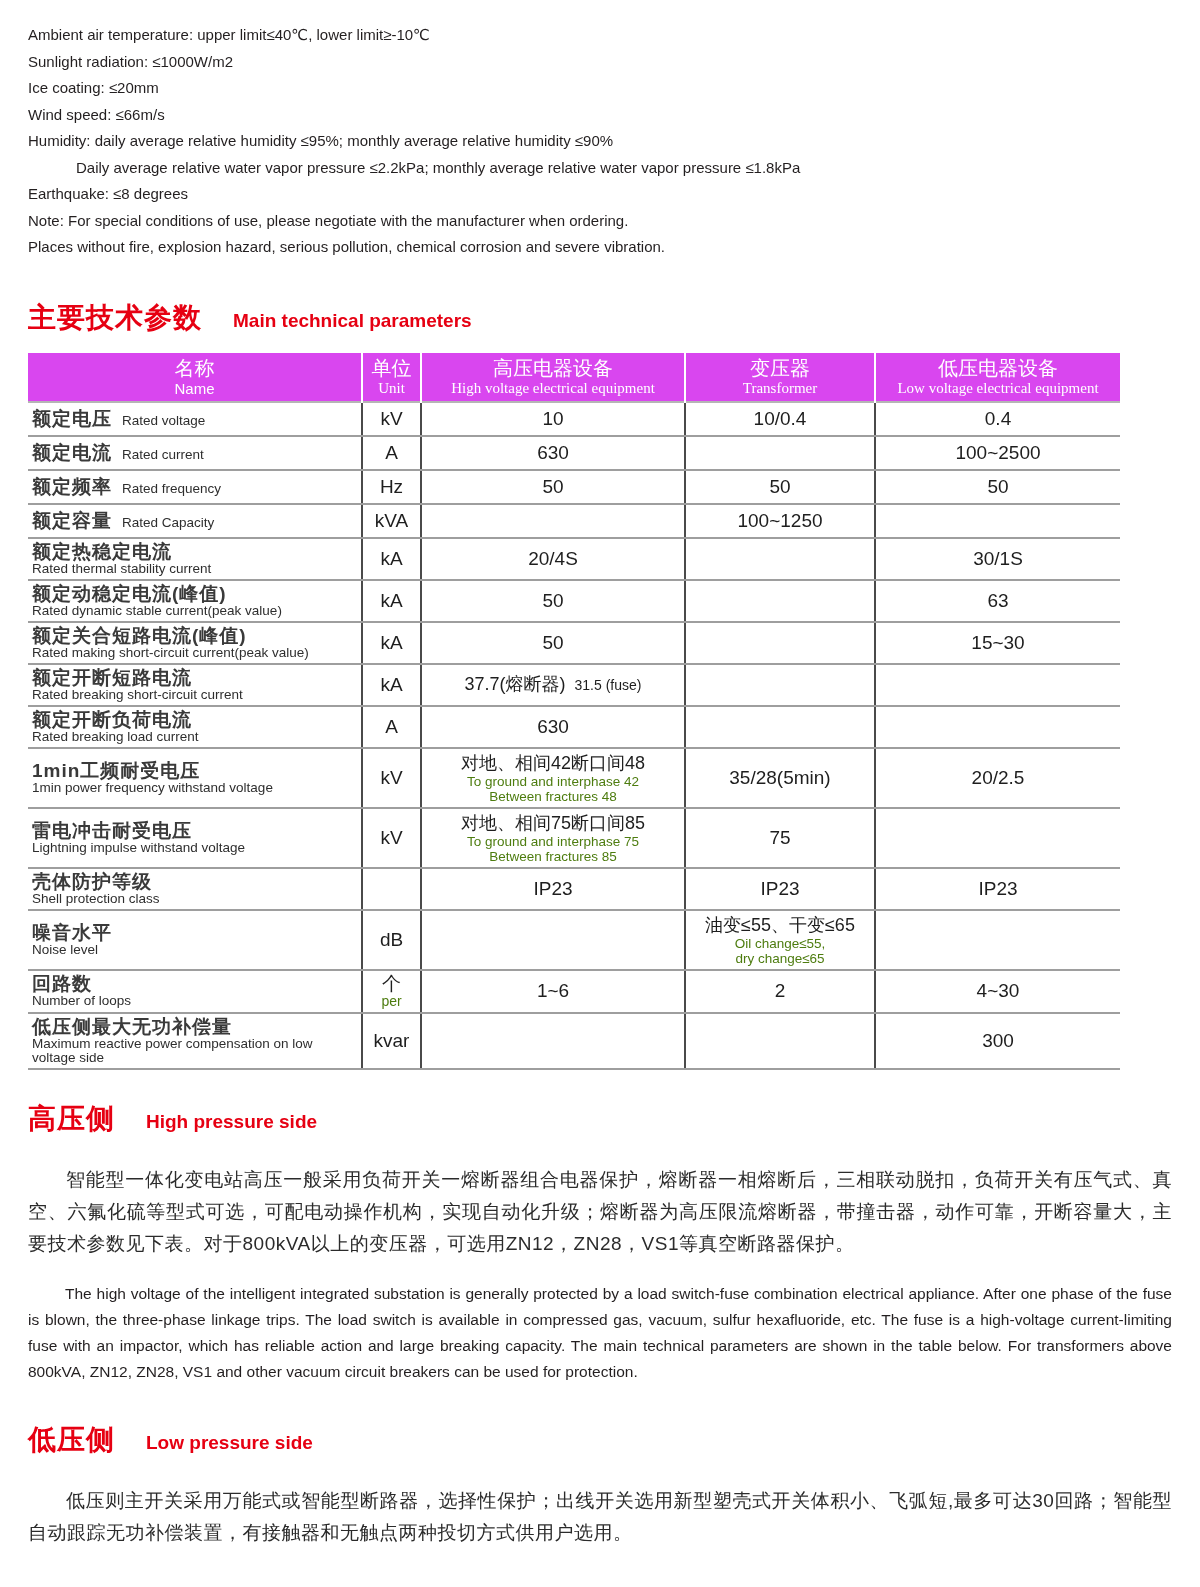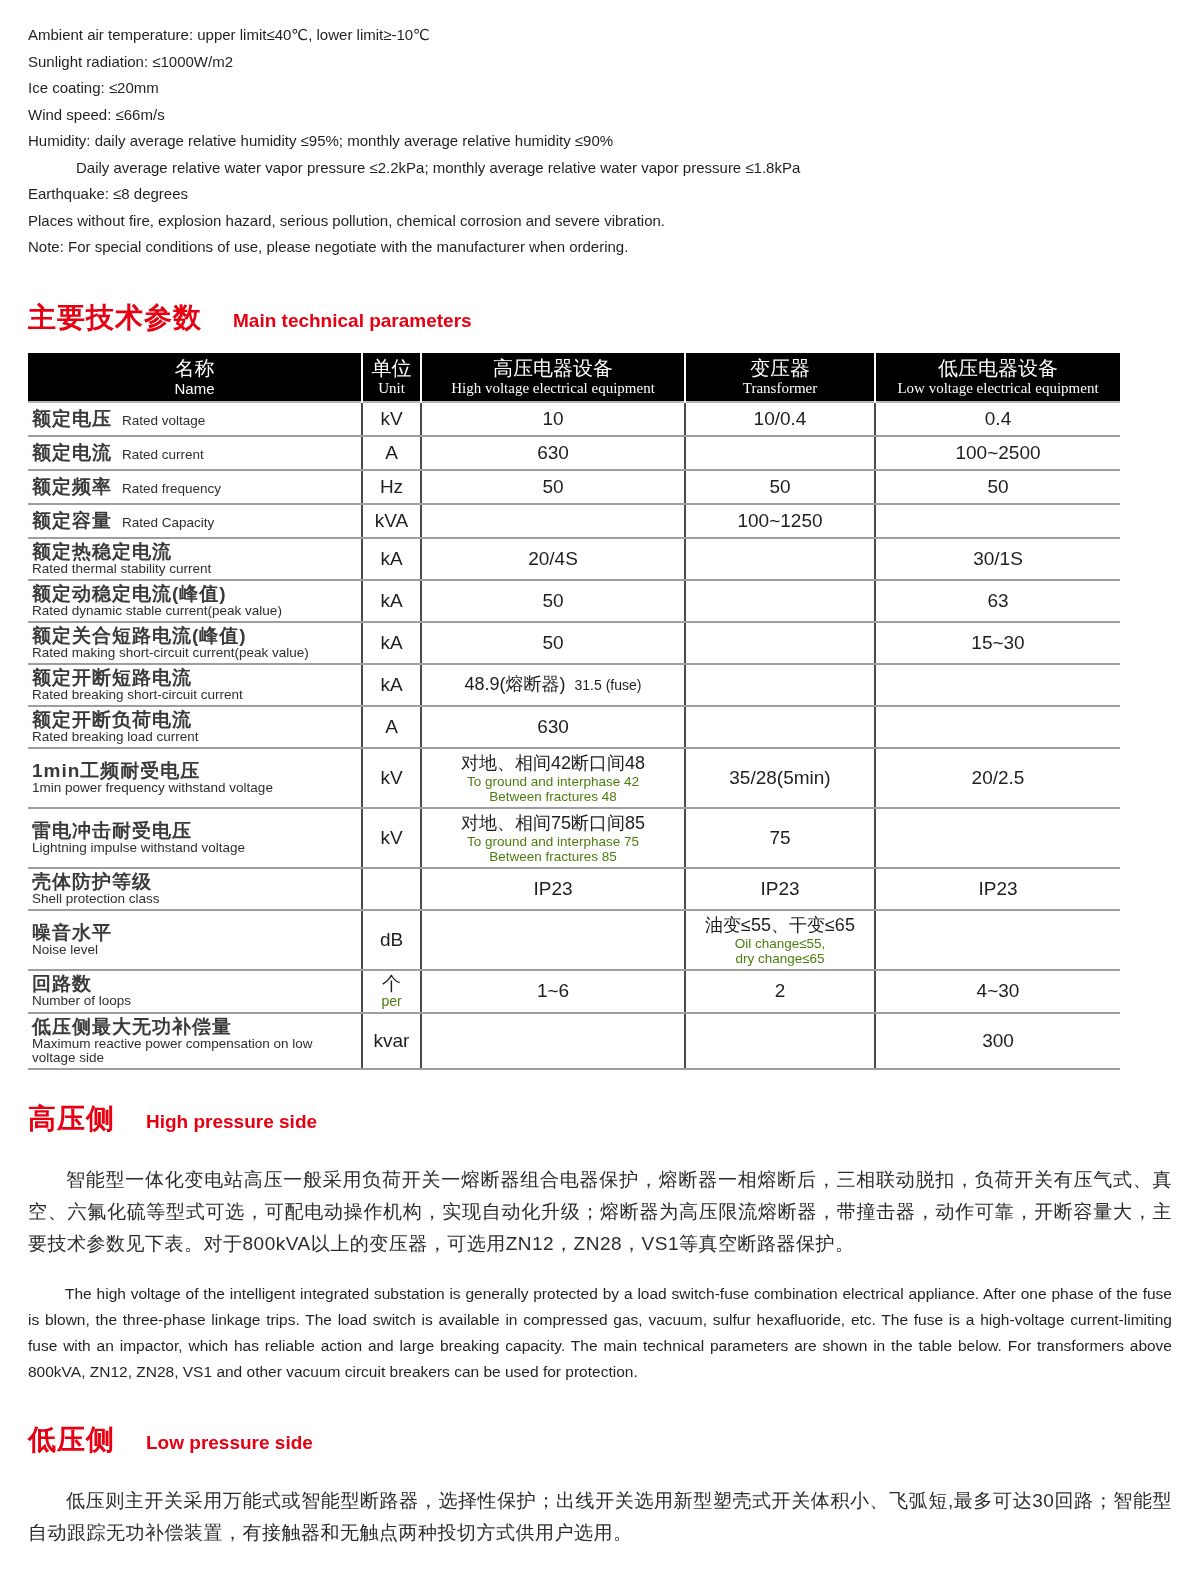"Places without fire, explosion hazard," div.env-line { order: before "Note: For special conditions of" -> after "Note: For special conditions of" }
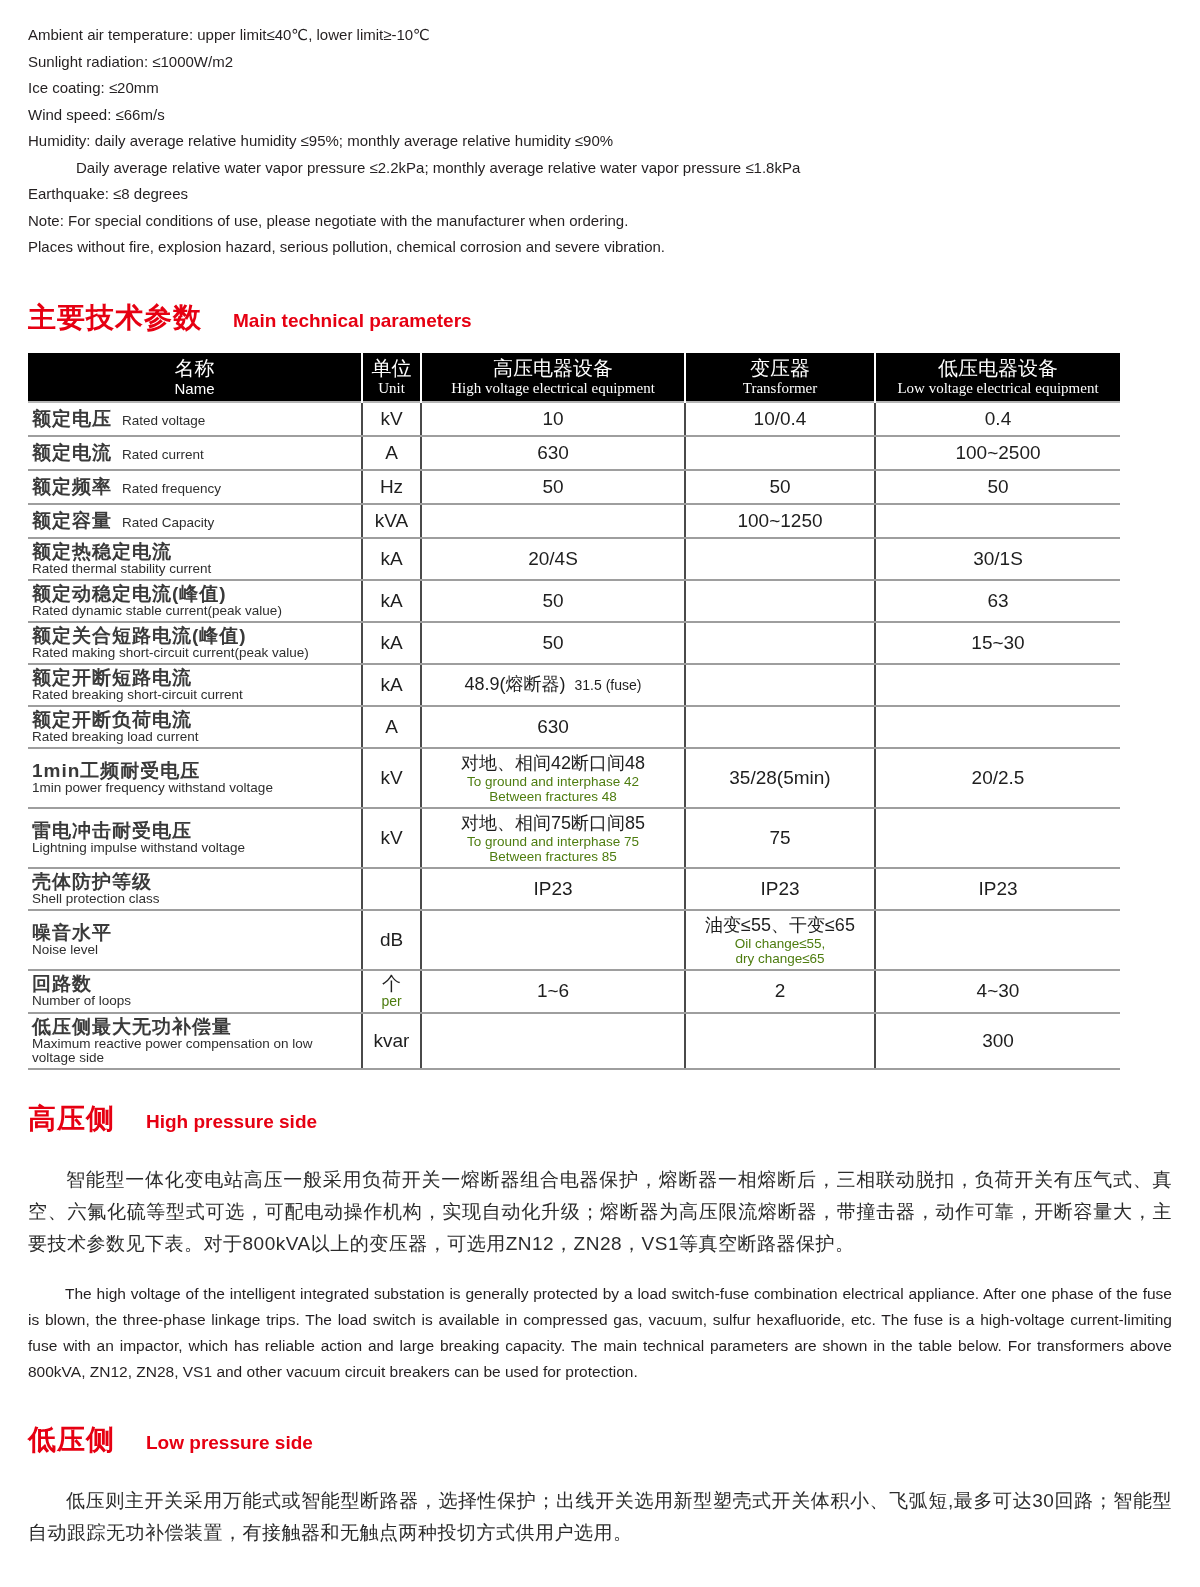"名称" table.params thead th { background: #000000 -> #d946ef }
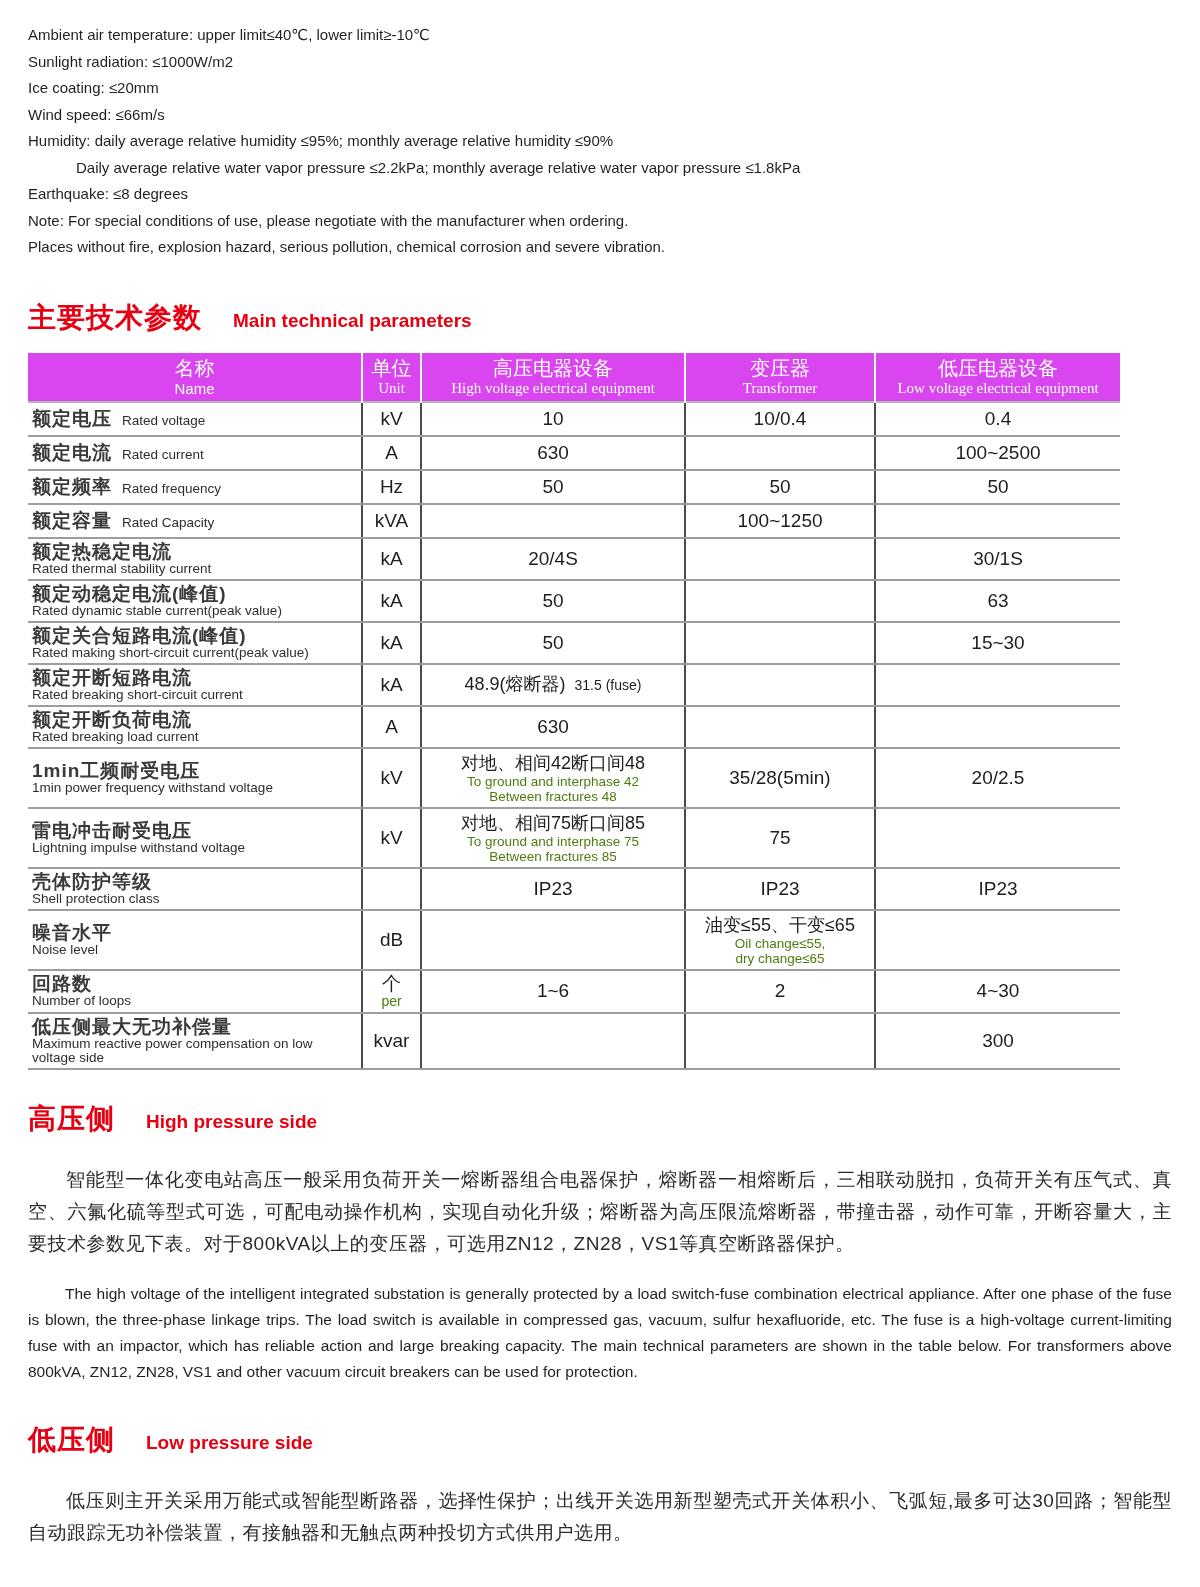"48.9(熔断器)" span { text: 48.9 -> 37.7 }
